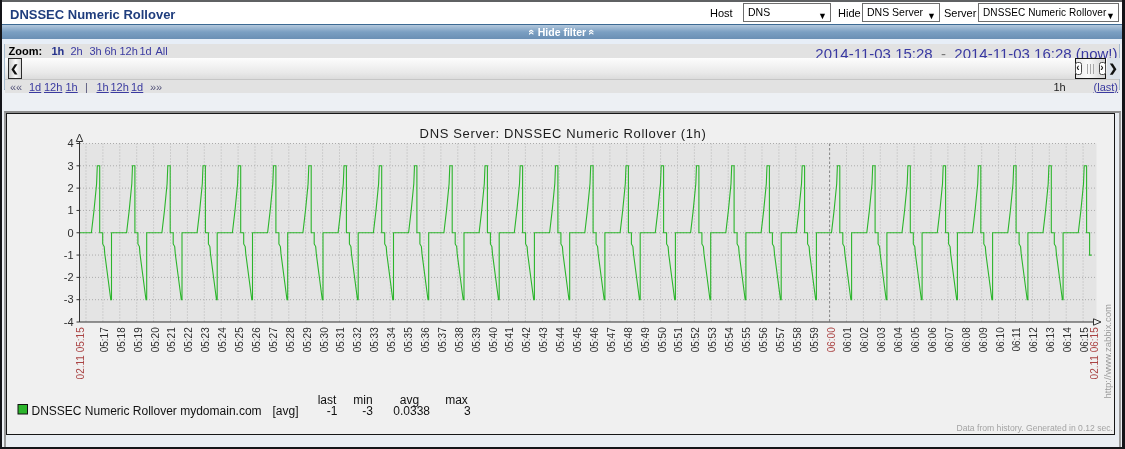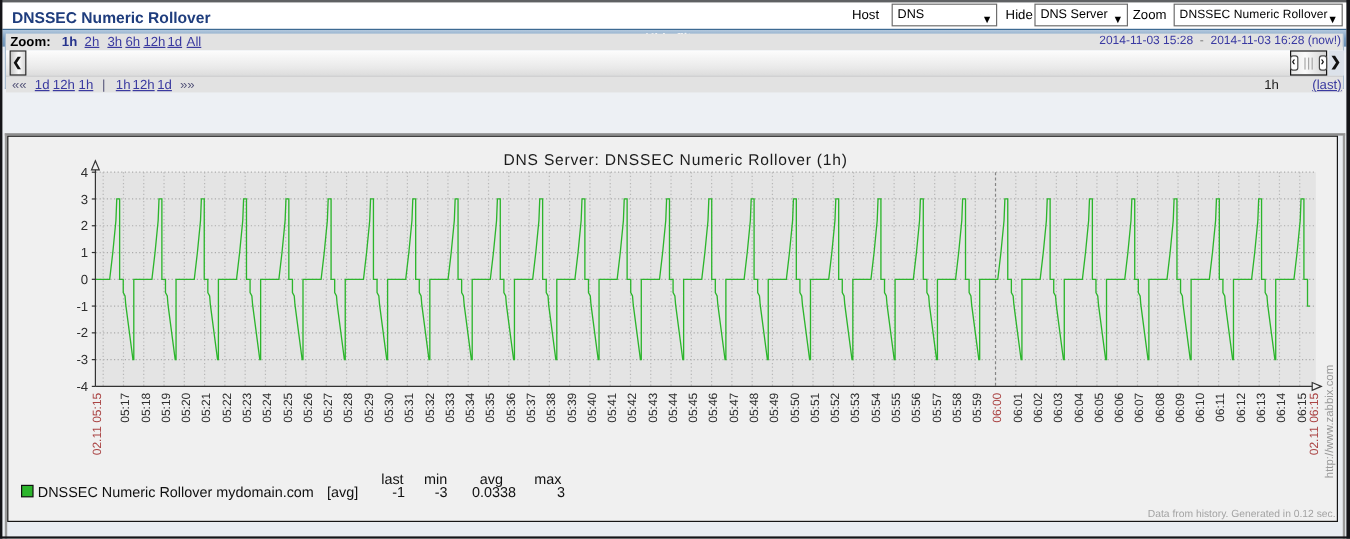"Zoom" div.abs { text: Zoom -> Server }
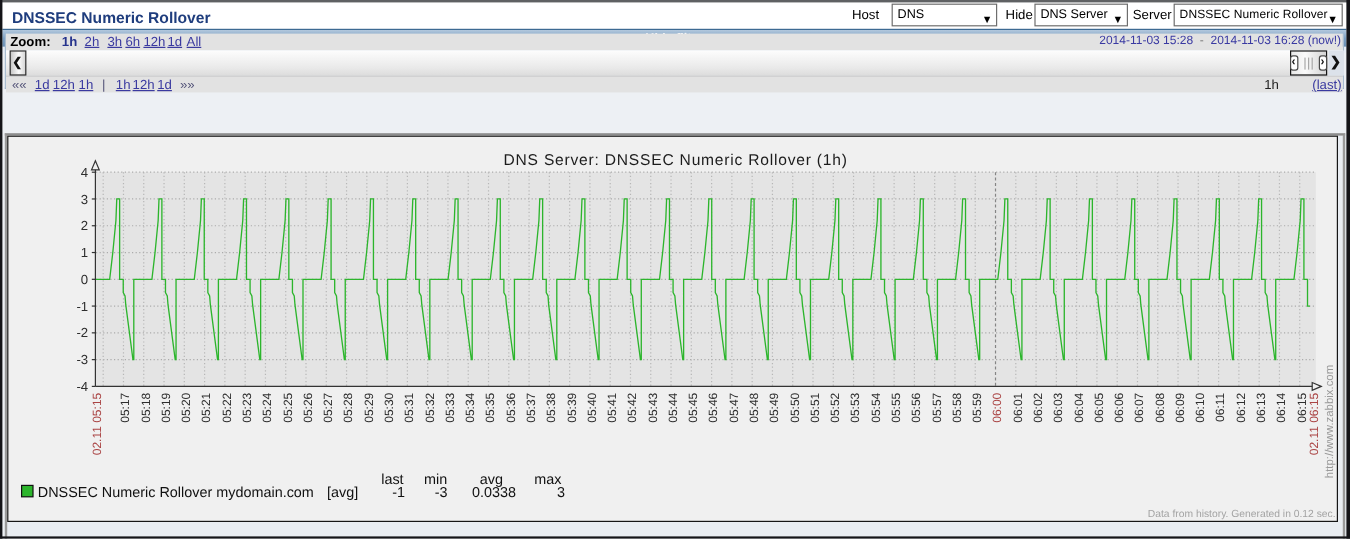"Zoom:" #fpanel { top: 28px -> 44px }
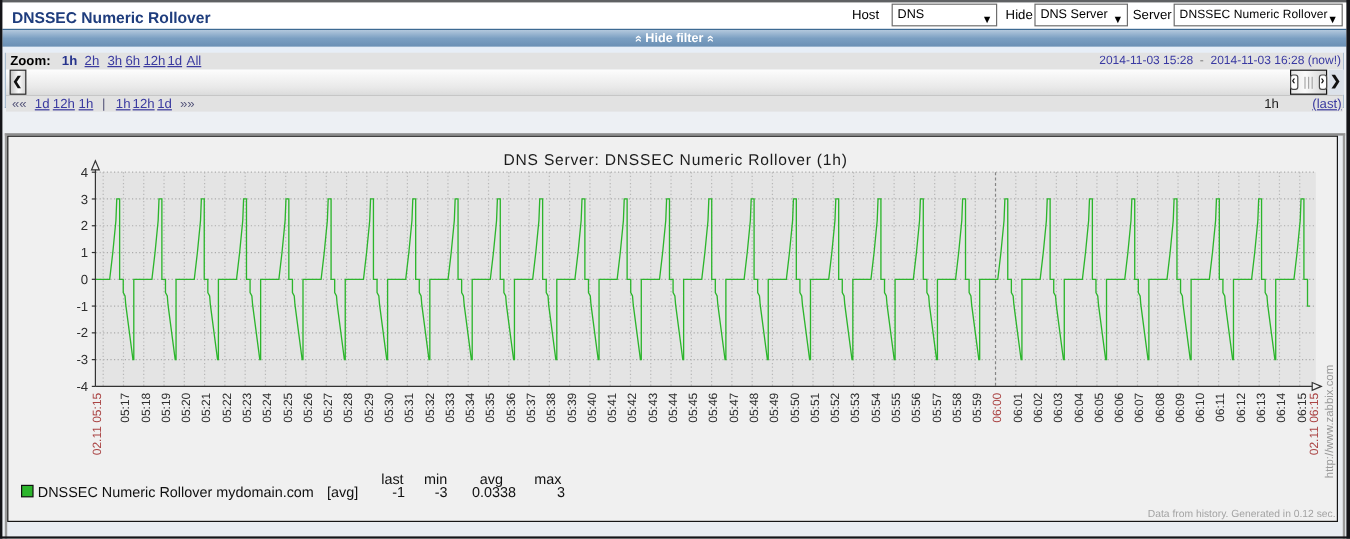"2h" #rowA a { text-decoration: underline -> none }
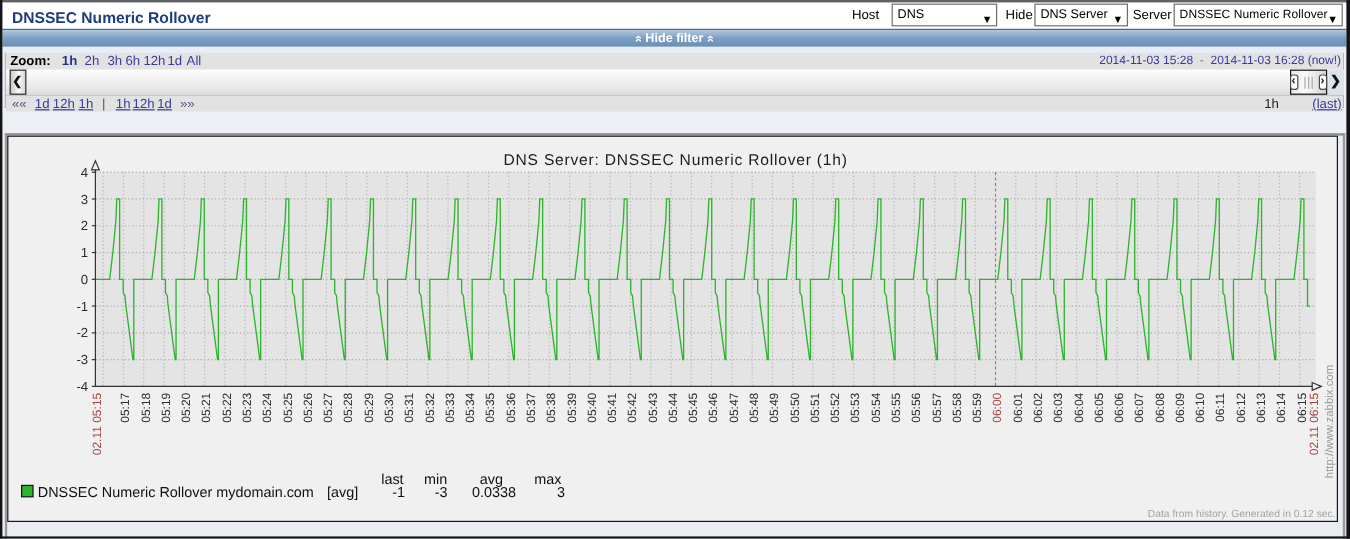"2014-11-03 15:28 - 2014-11-03 16:28" #dates { font-size: 10px -> 15px }
